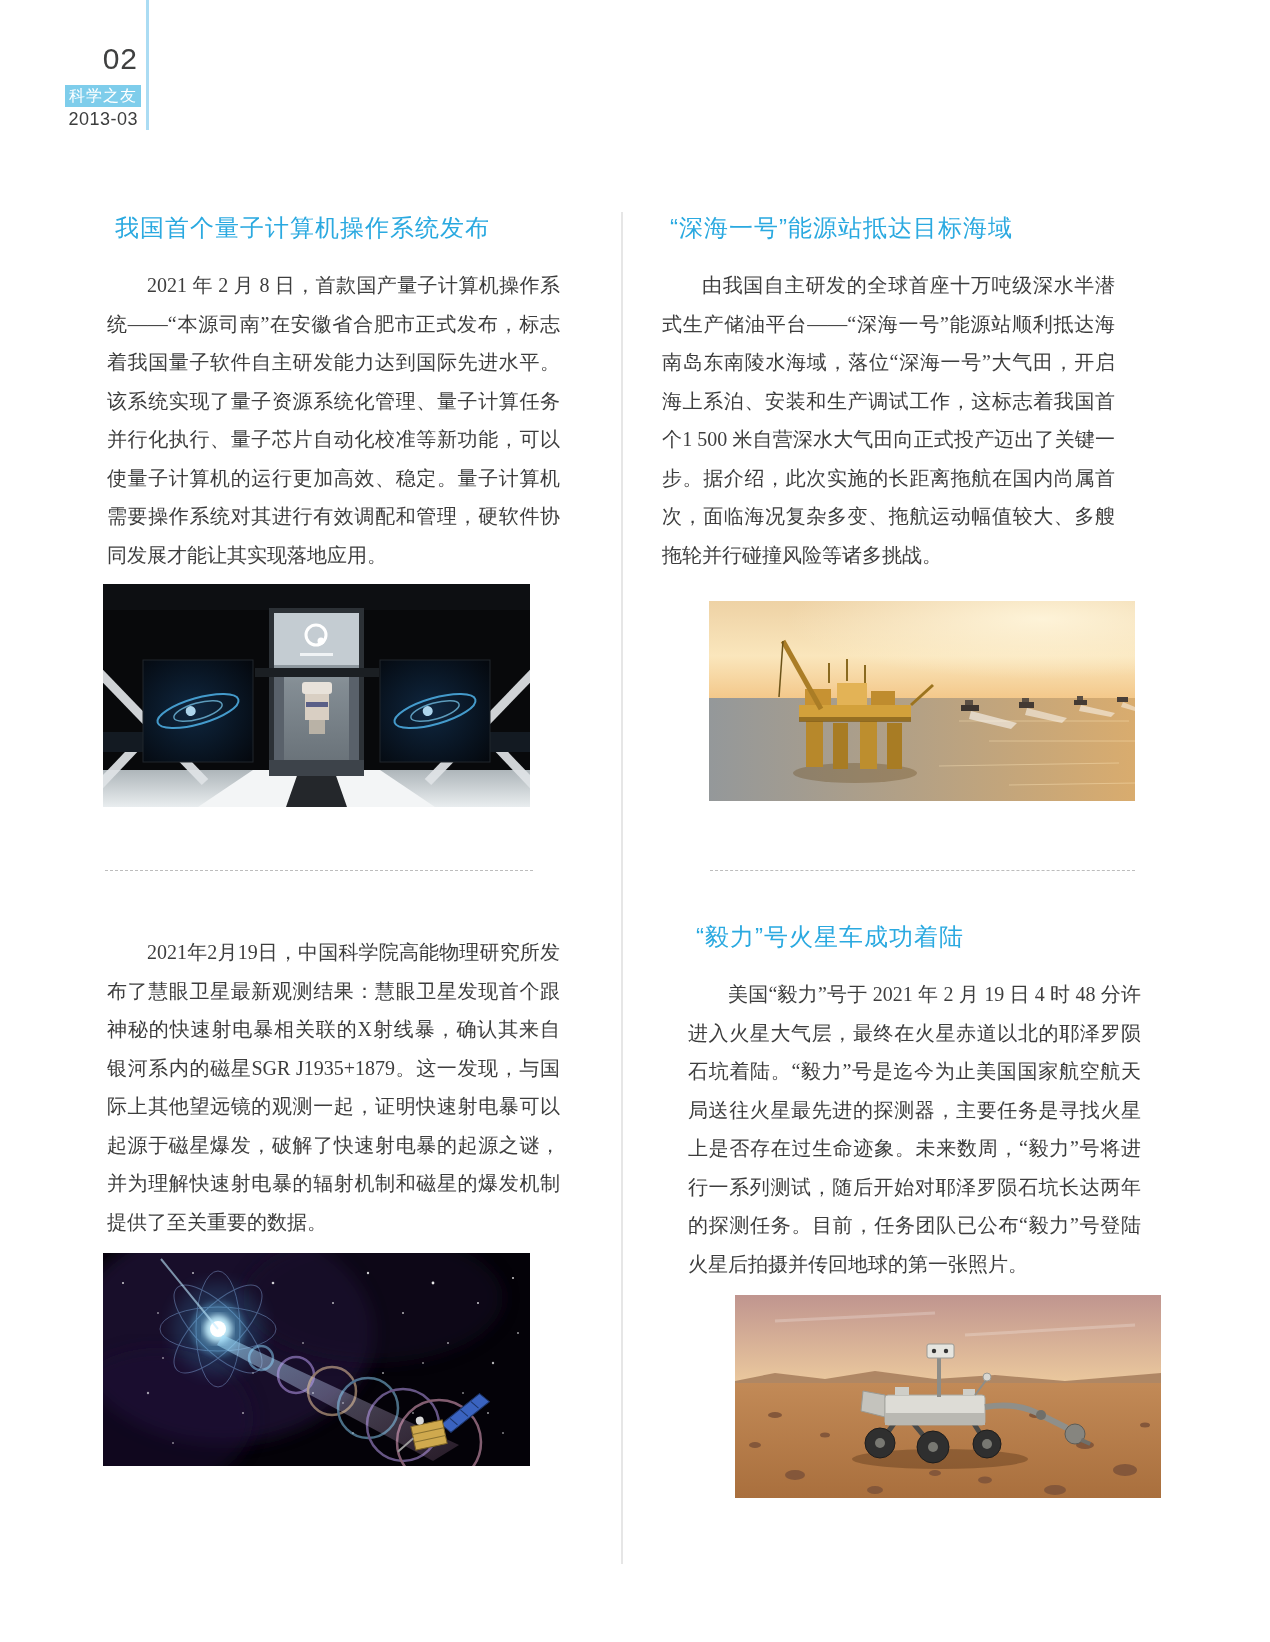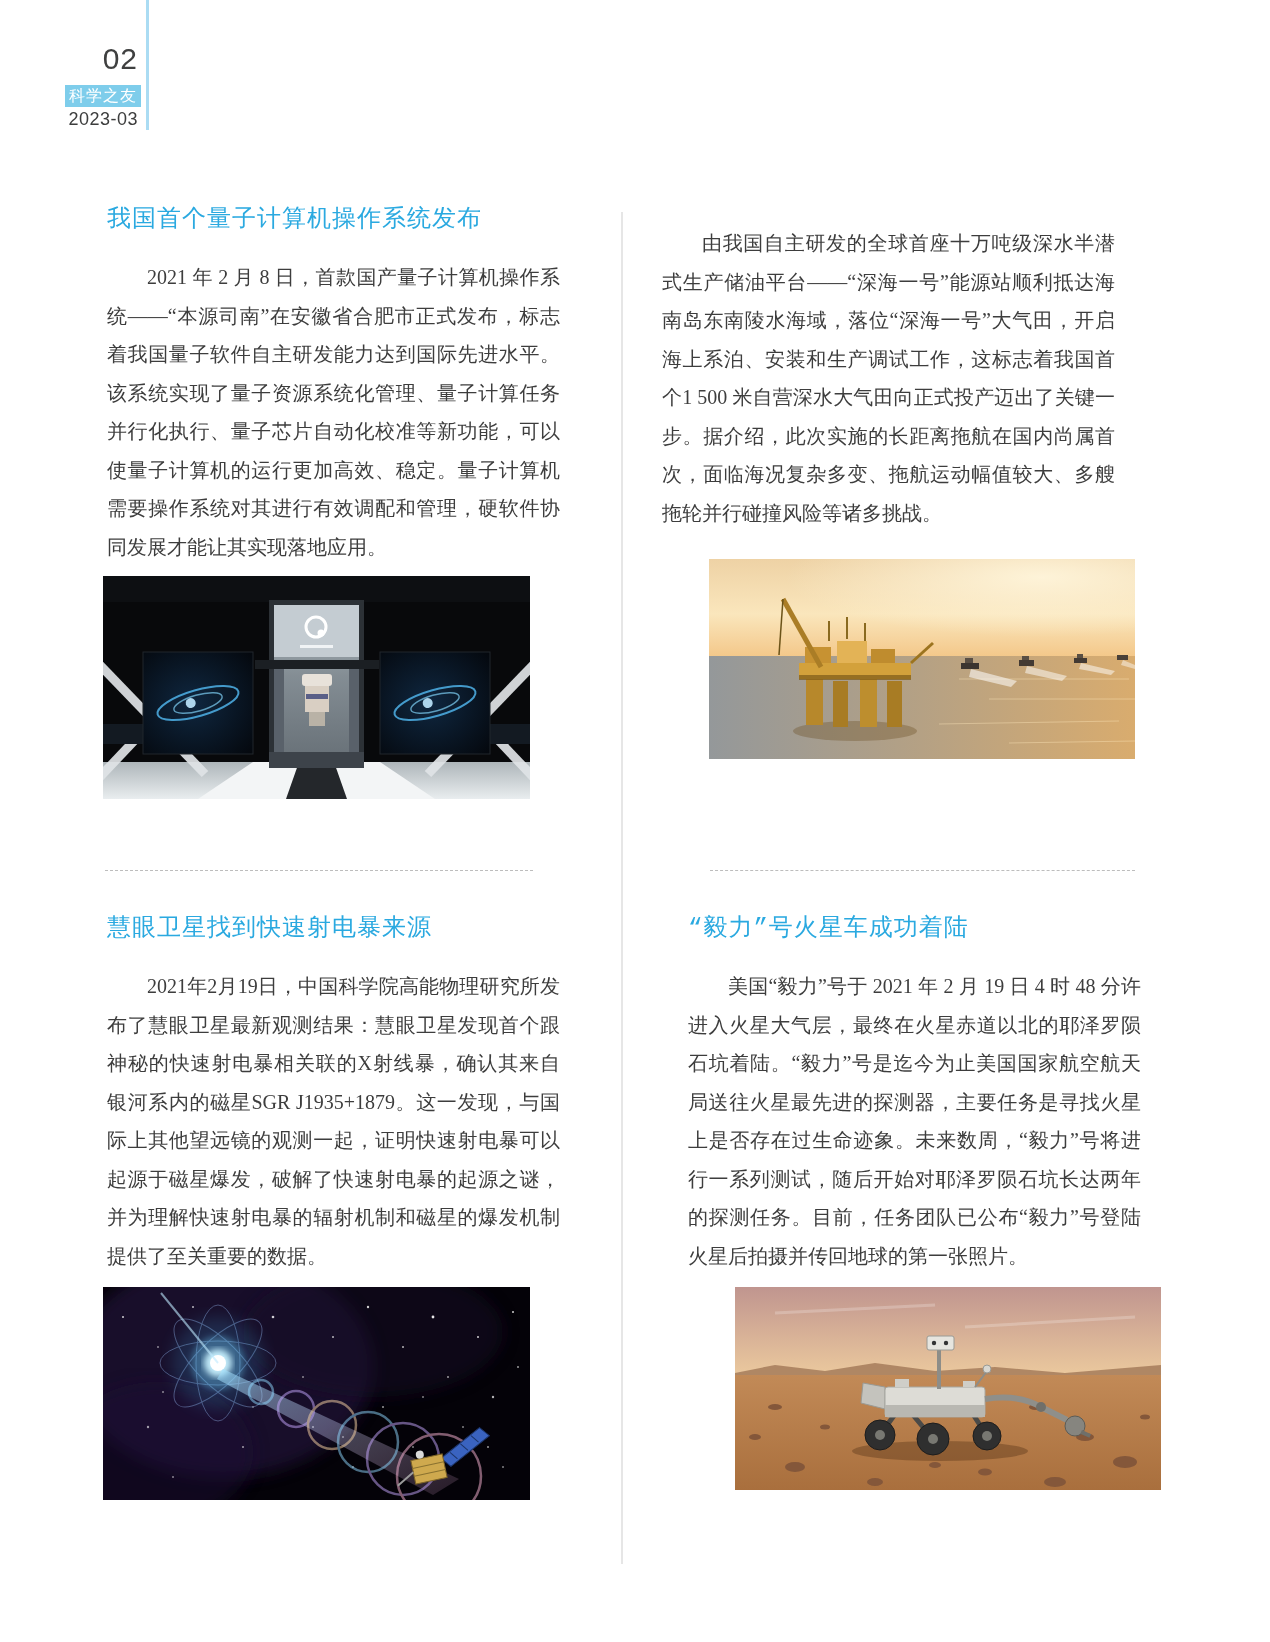"2023-03" div.hdr-issue { text: 2023-03 -> 2013-03 }
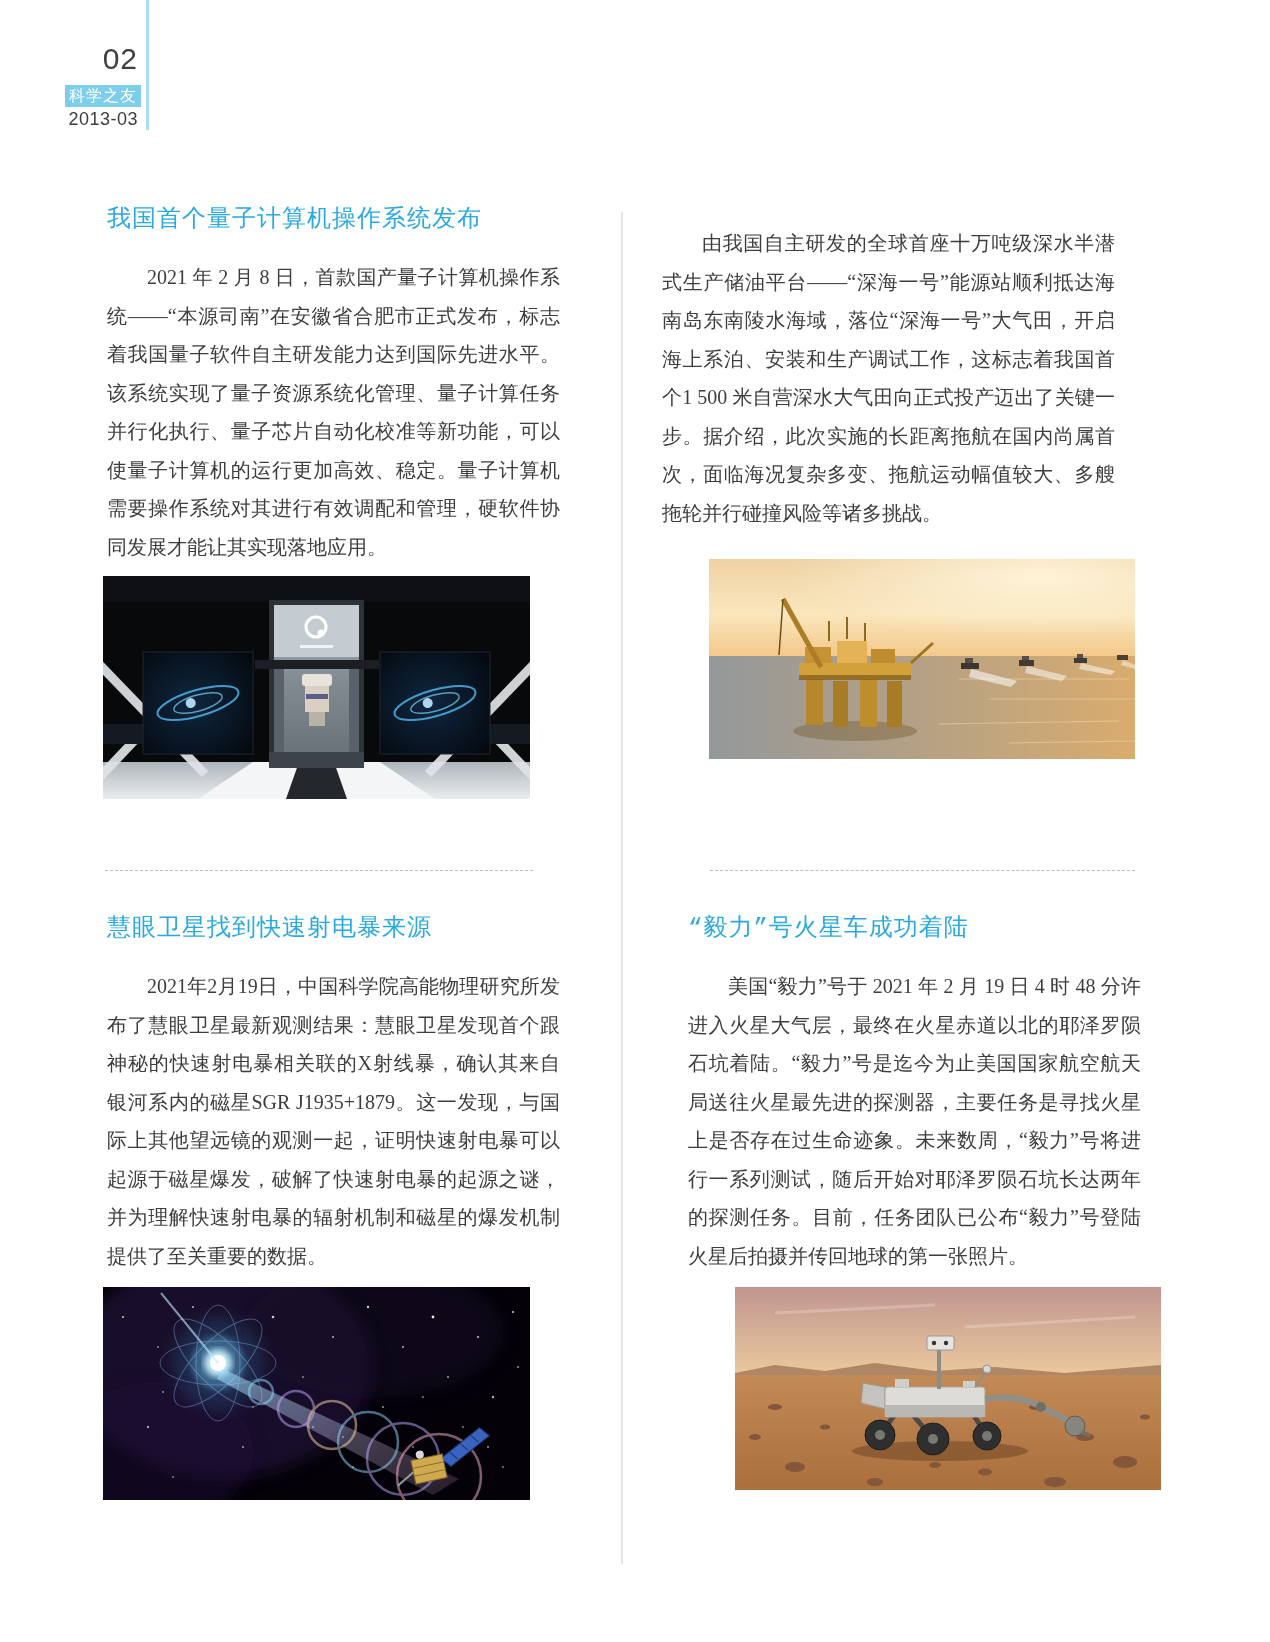"我国首个量子计算机操作系统发布" .article h2 { font-family: Liberation Mono, monospace -> Liberation Sans, sans-serif; margin: 0 -> 8px }
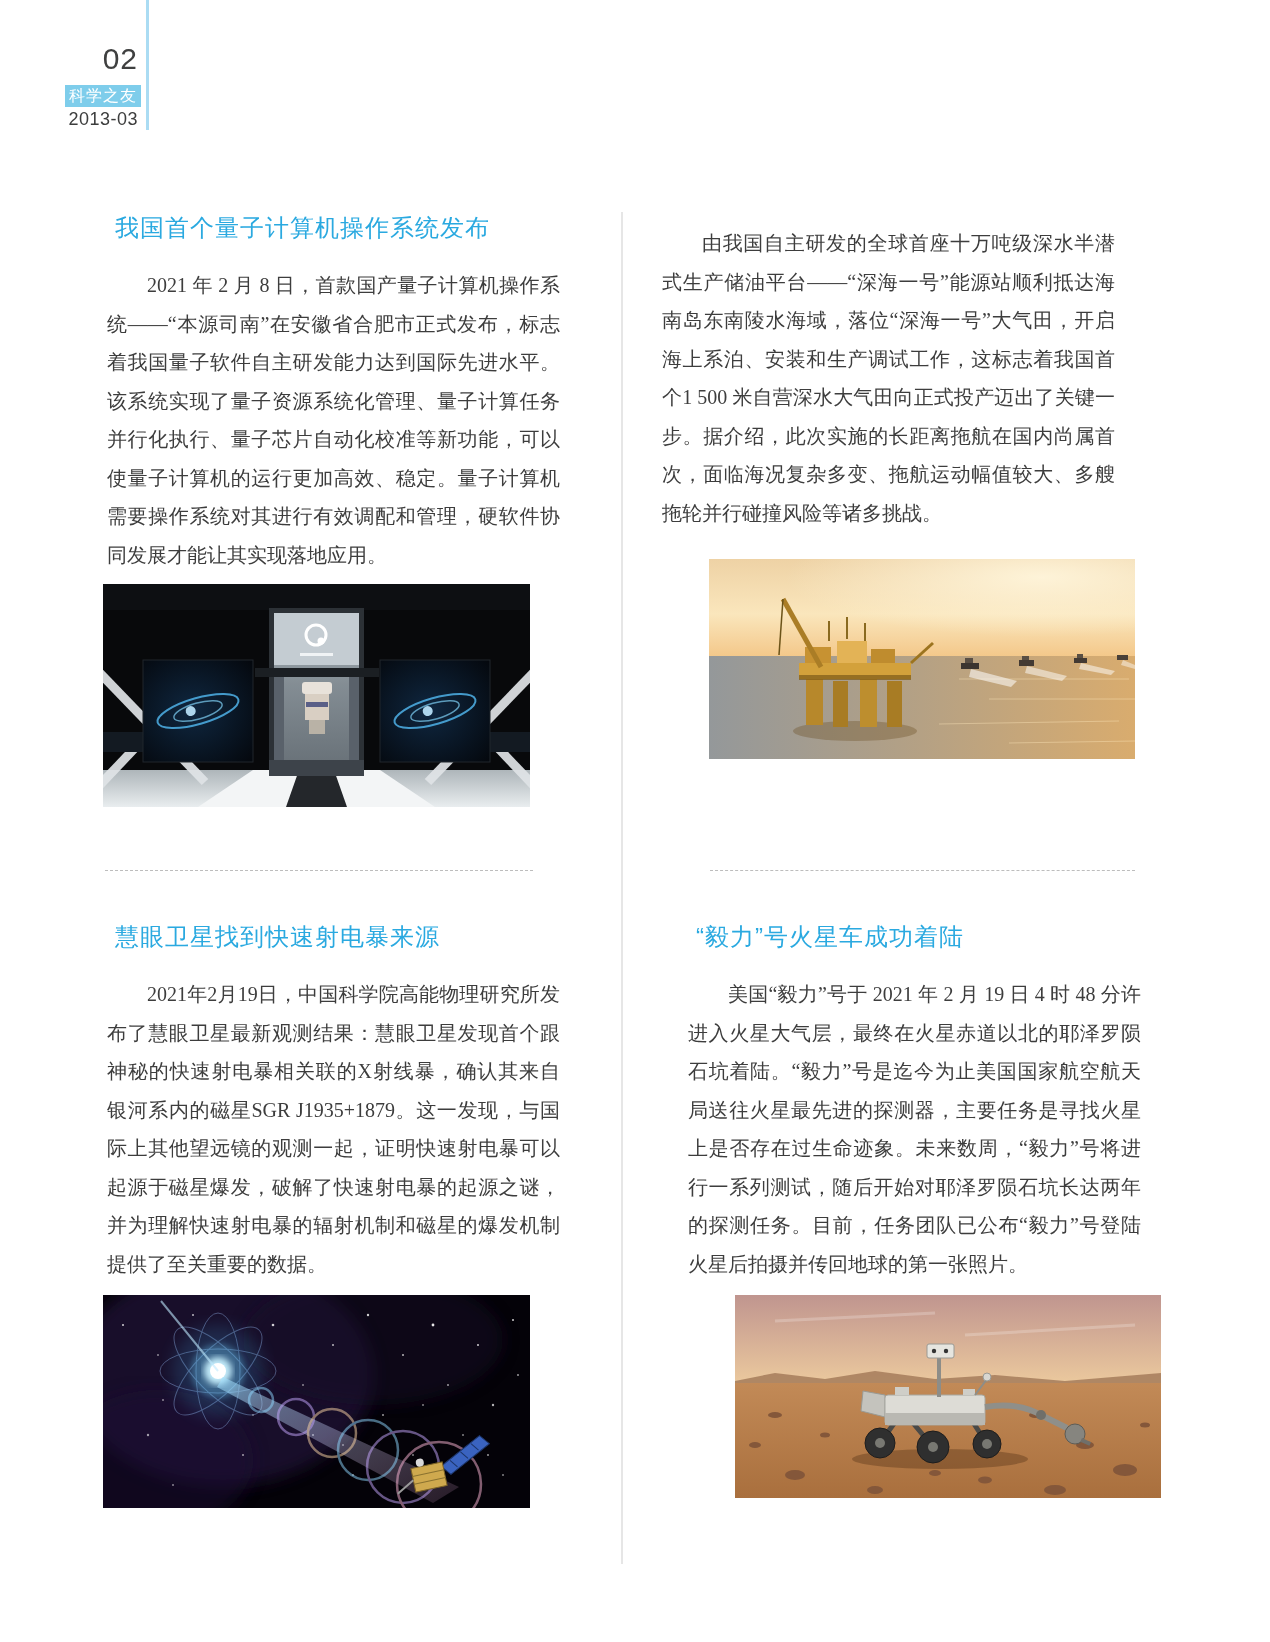"“深海一号”能源站抵达目标海域" h2 { html: none -> <h2>“深海一号”能源站抵达目标海域</h2> }
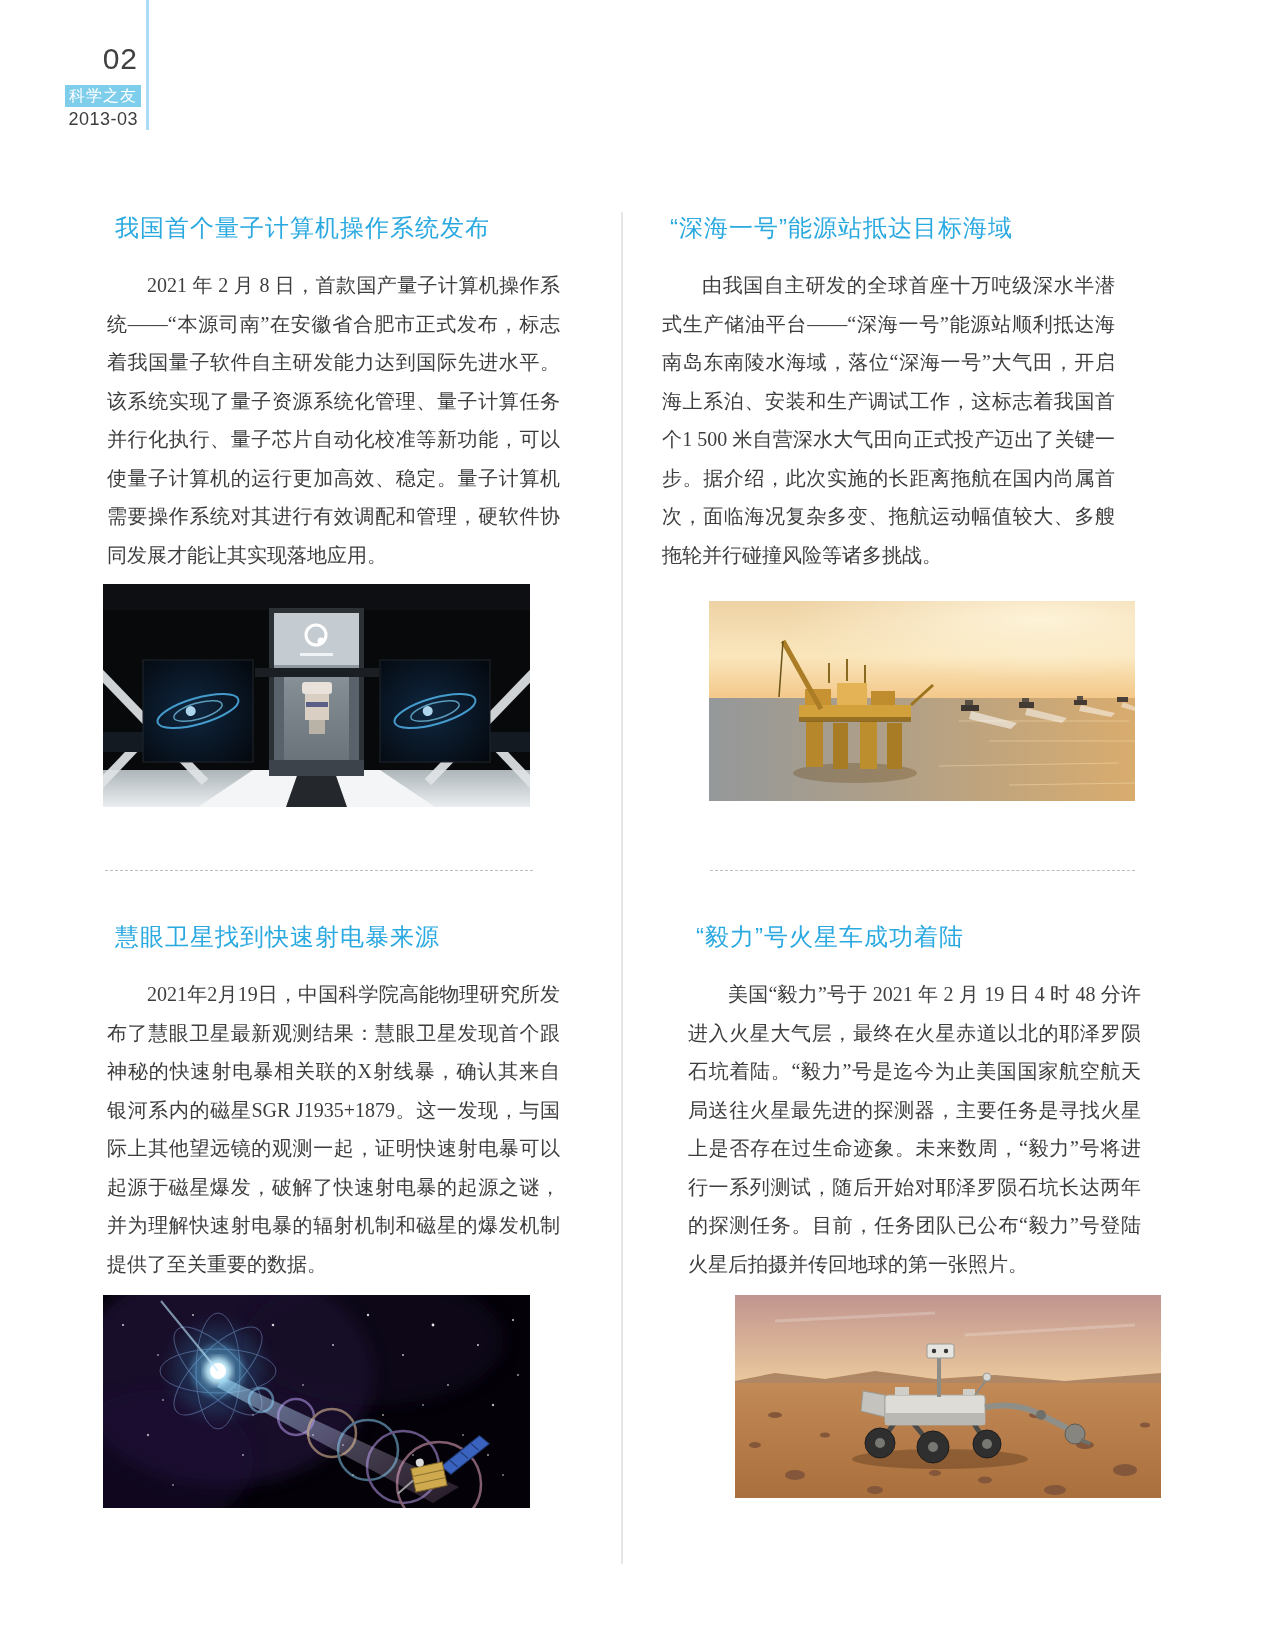"慧眼卫星找到快速射电暴来源" h2 { html: <h2>慧眼卫星找到快速射电暴来源</h2> -> none }
